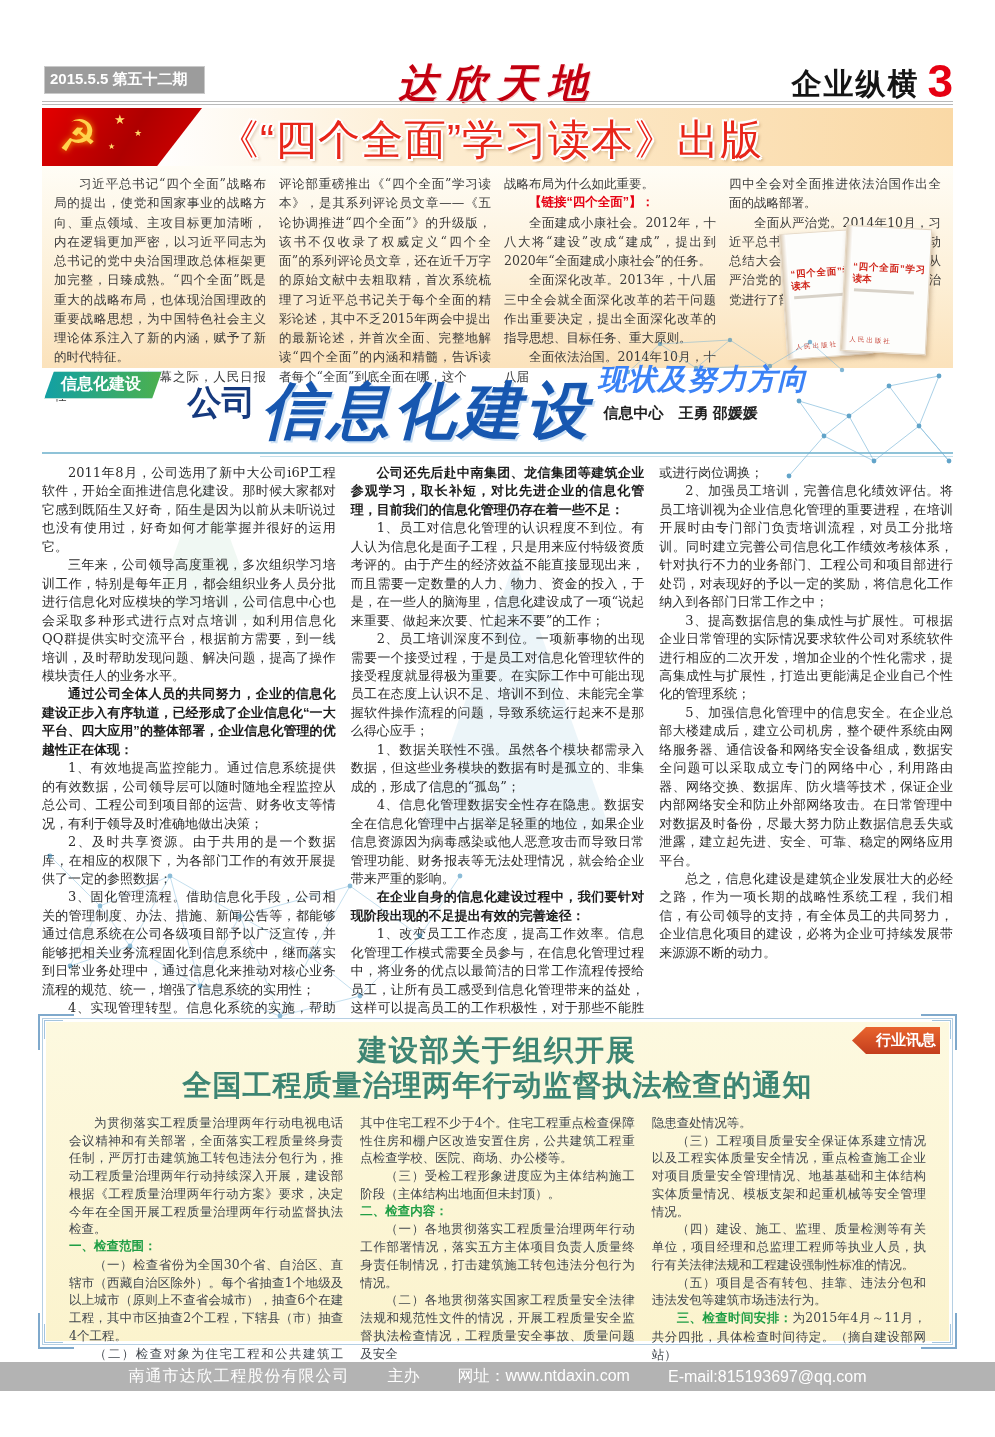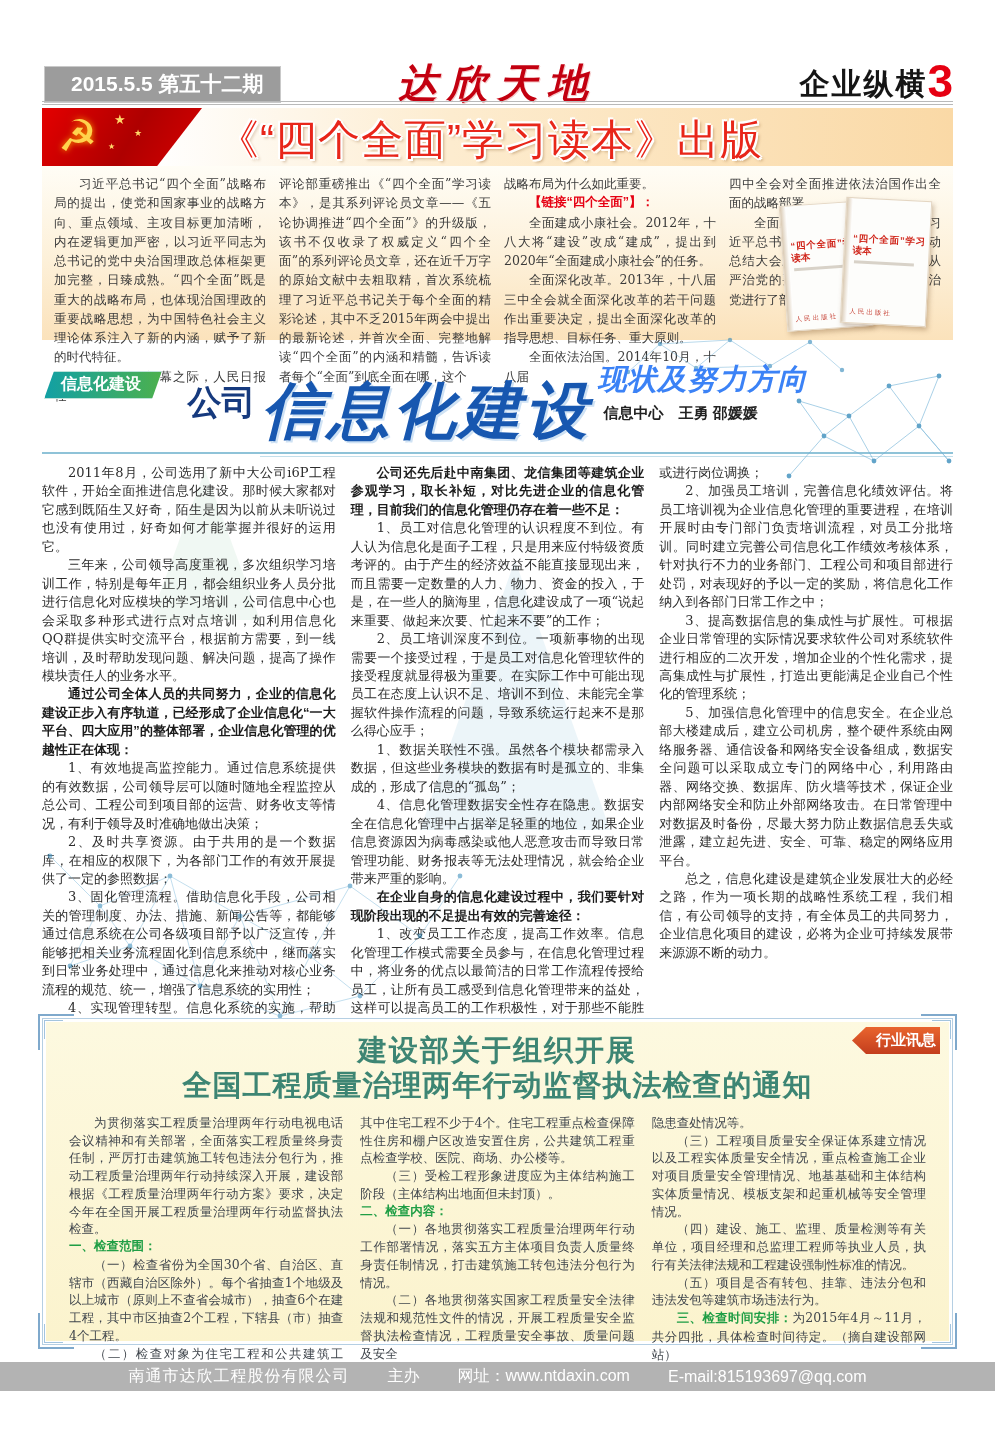"2015.5.5 第五十二期" .issue-box { font-size: 21px -> 15px; padding: 3px 16px 4px 26px -> 3px 16px 4px 5px }
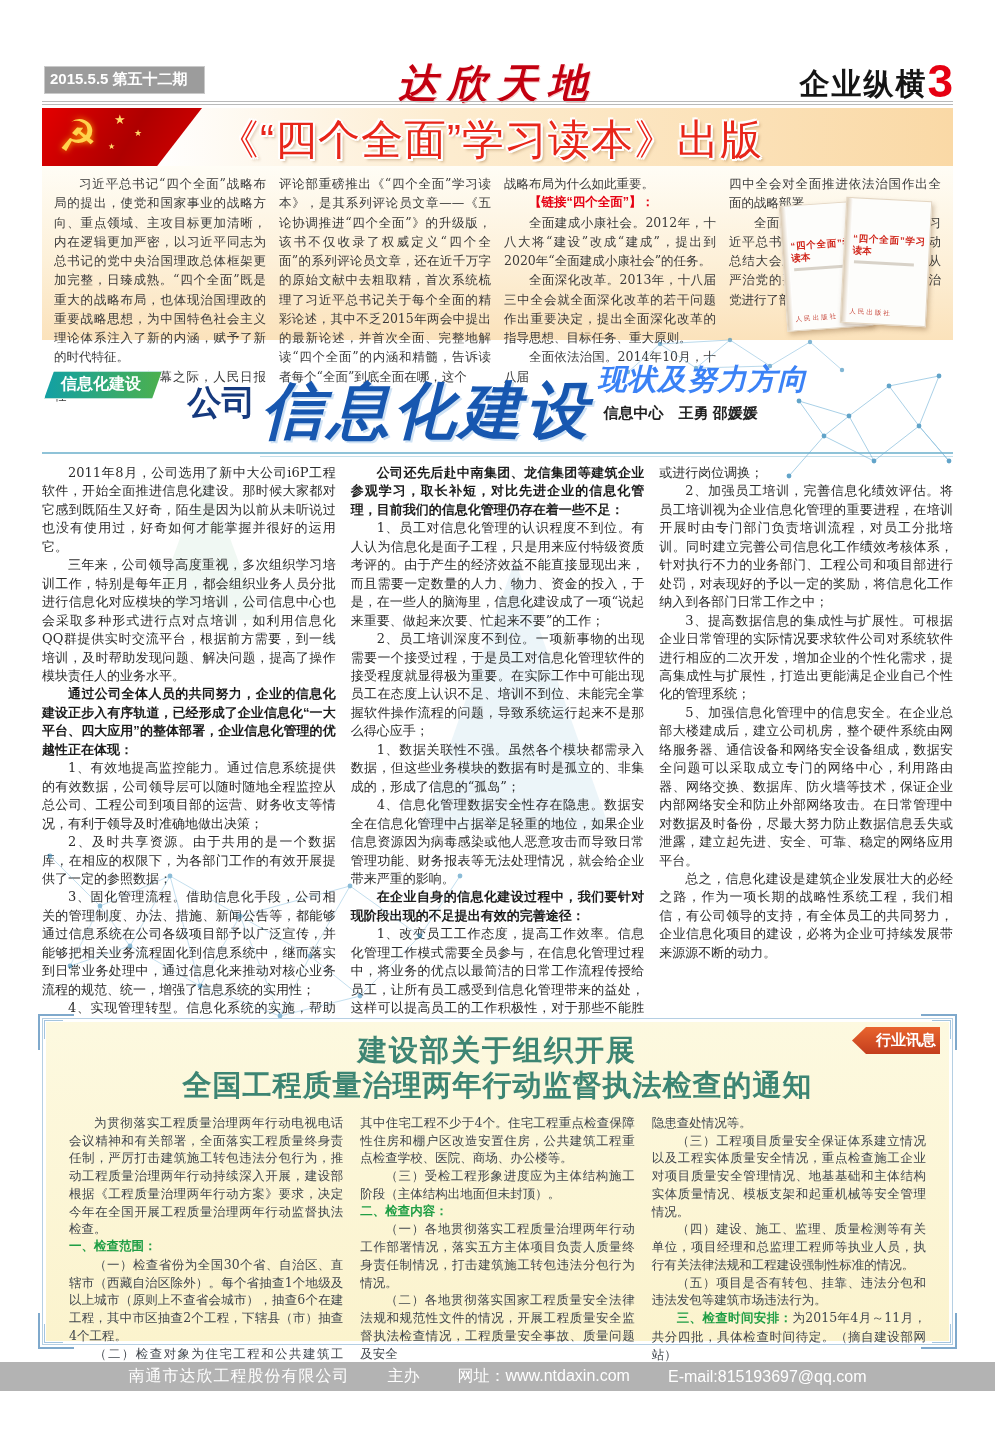"企业纵横" .mast-right { gap: 0 -> 8px }
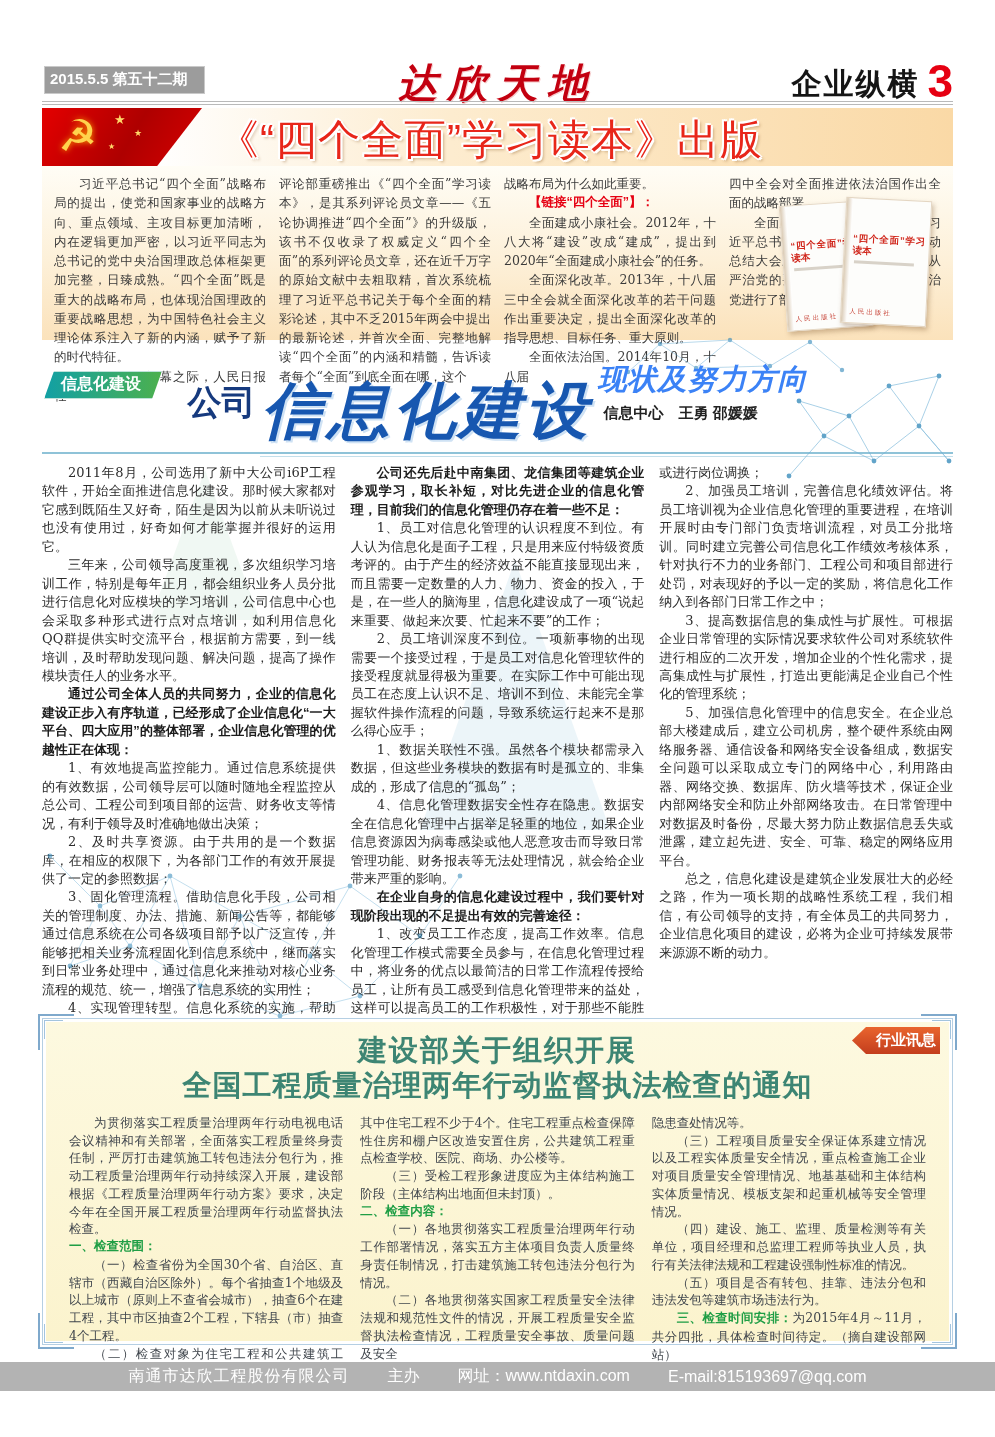"习近平总书记“四个全面”战略布局的提出，使党和国家事业的战略方向、重点领域、主攻" .a1-body { height: 174px -> 202px }
